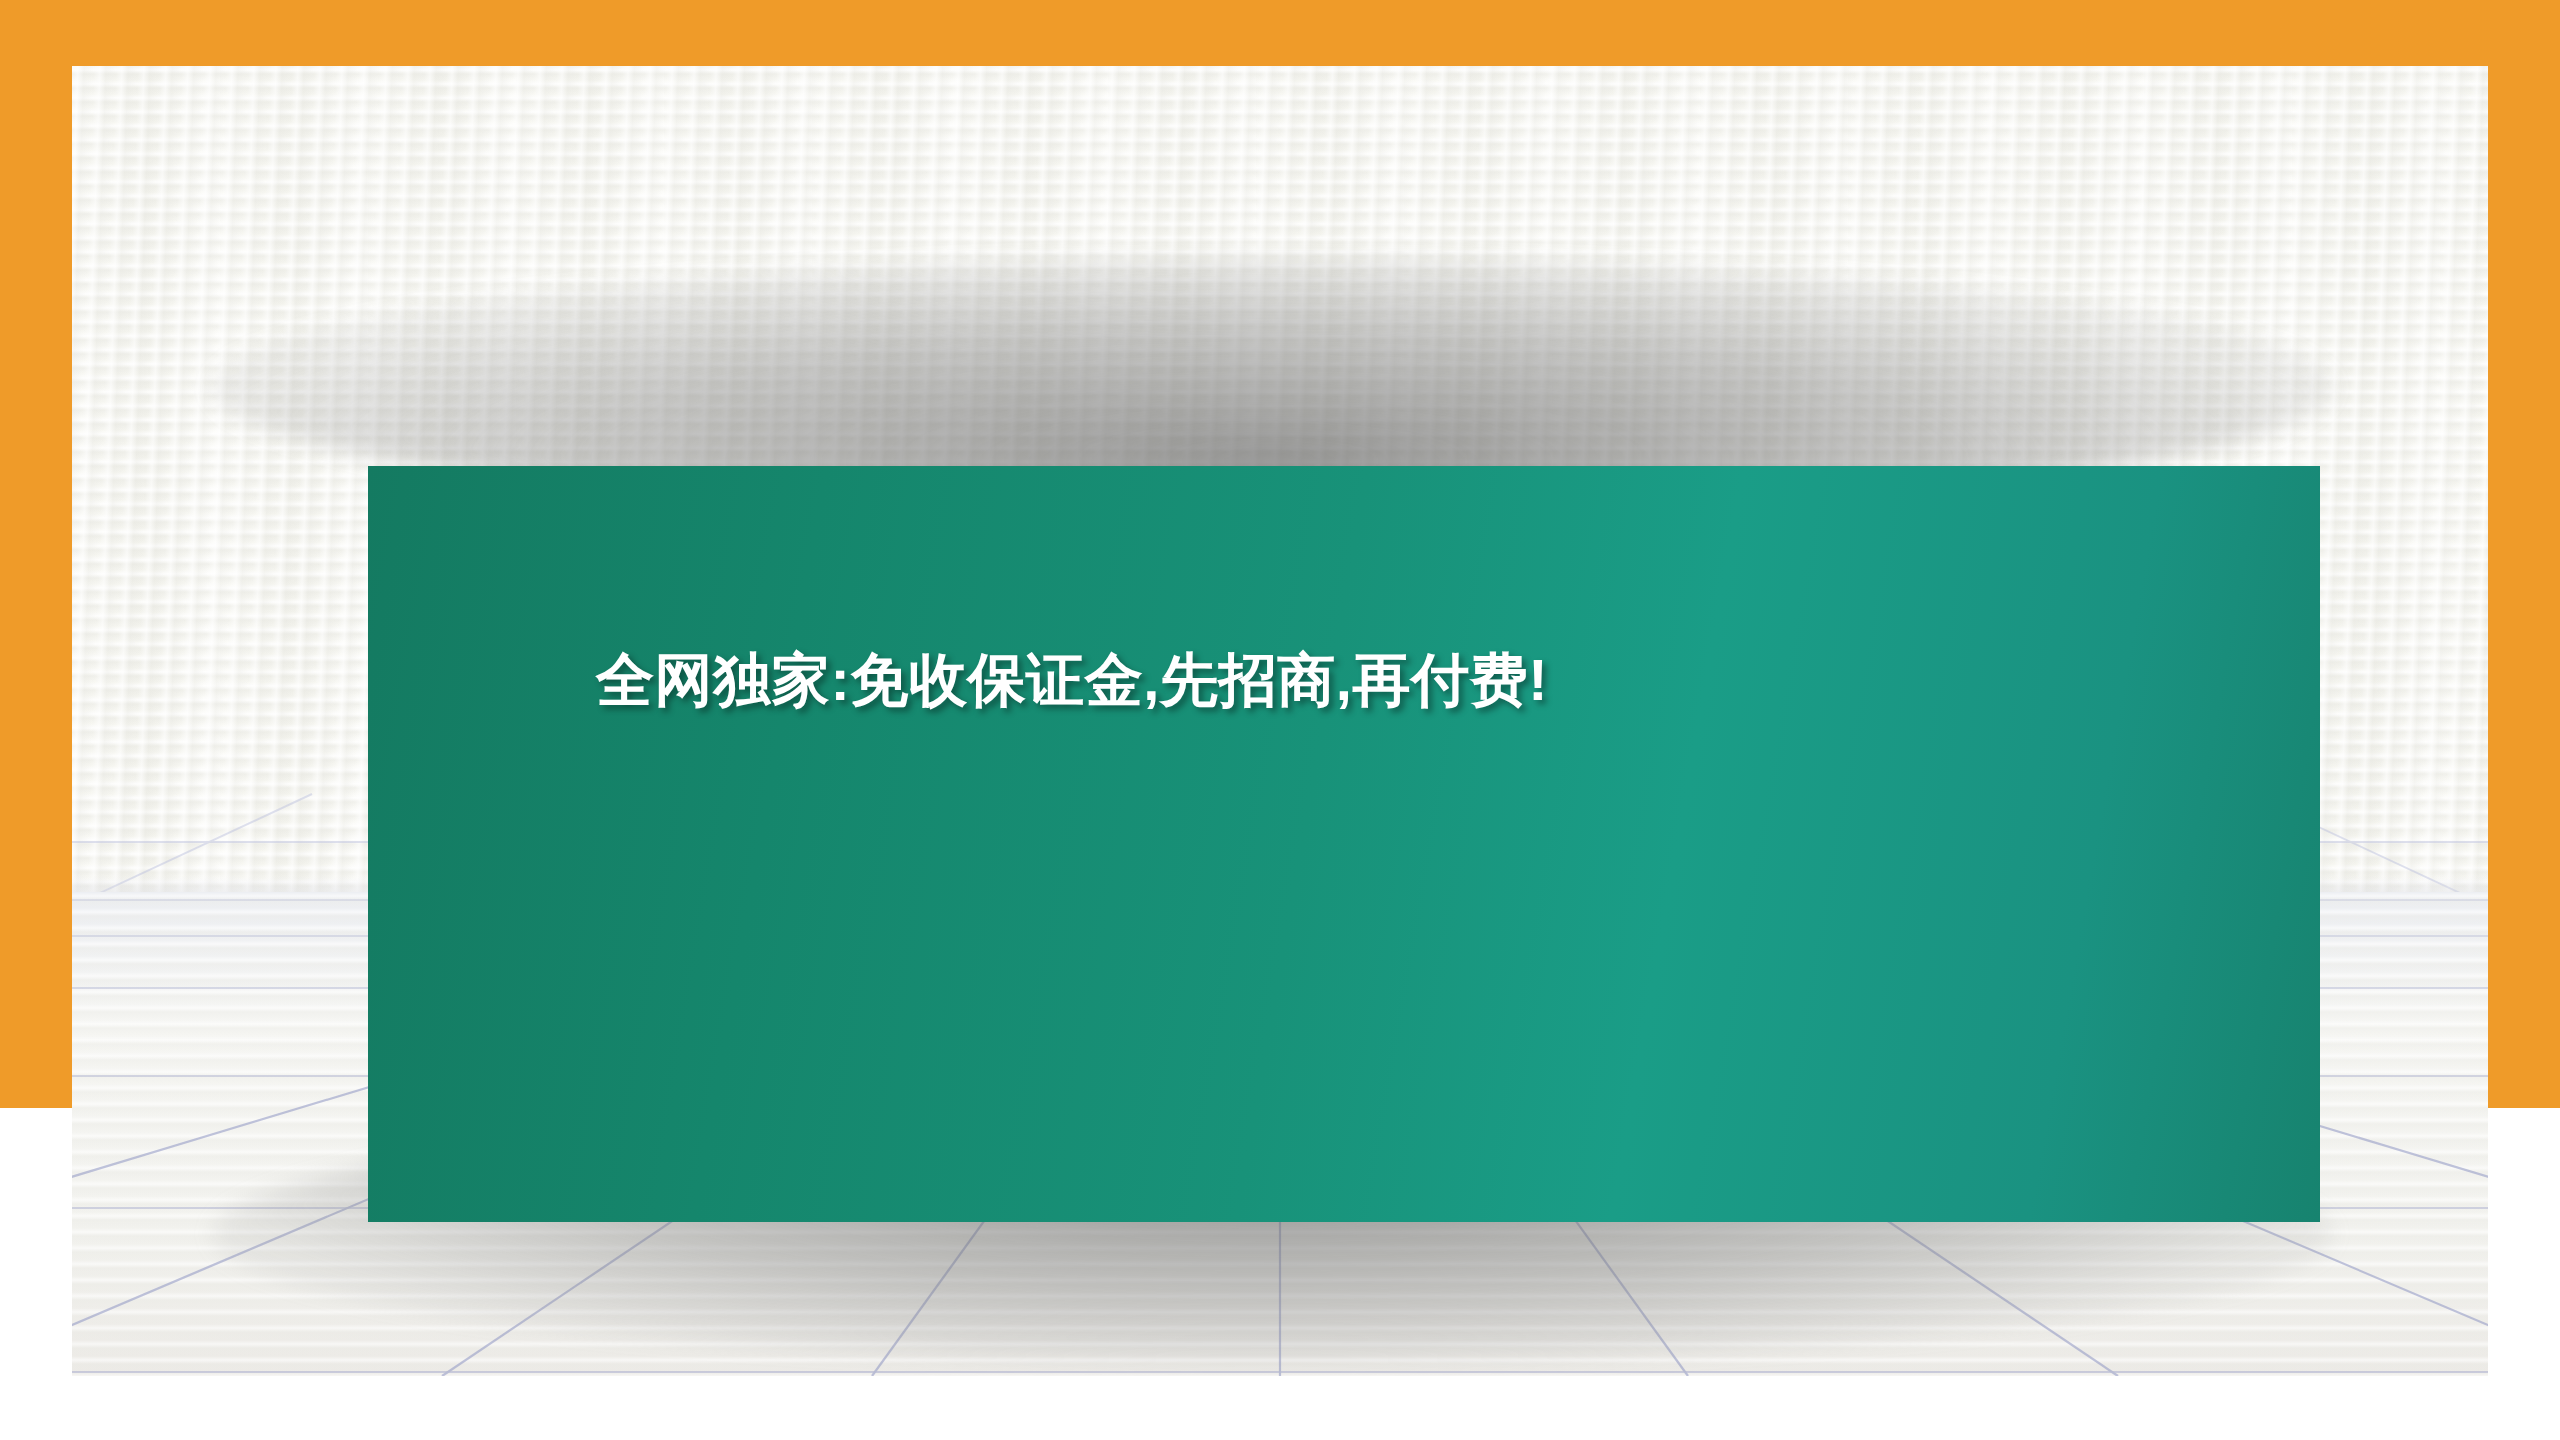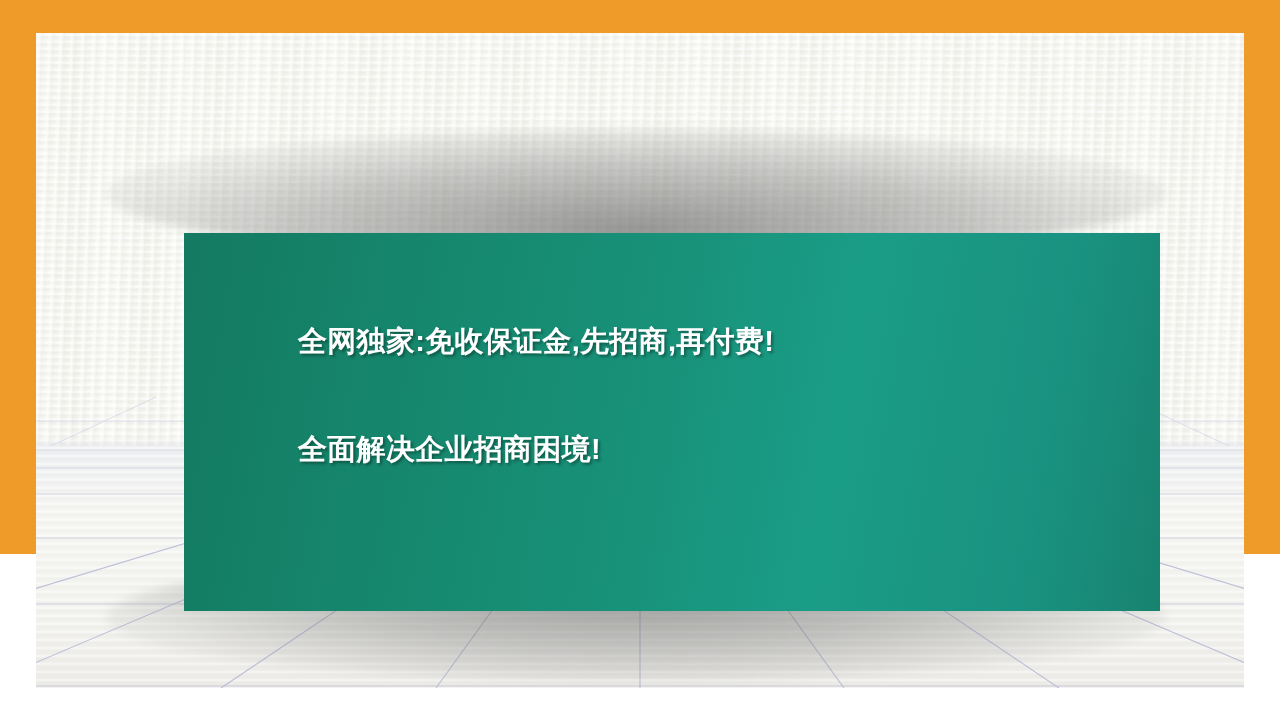"全面解决企业招商困境!" span.tline { html: <span>全面解决企业招商困境!</span> -> none }
